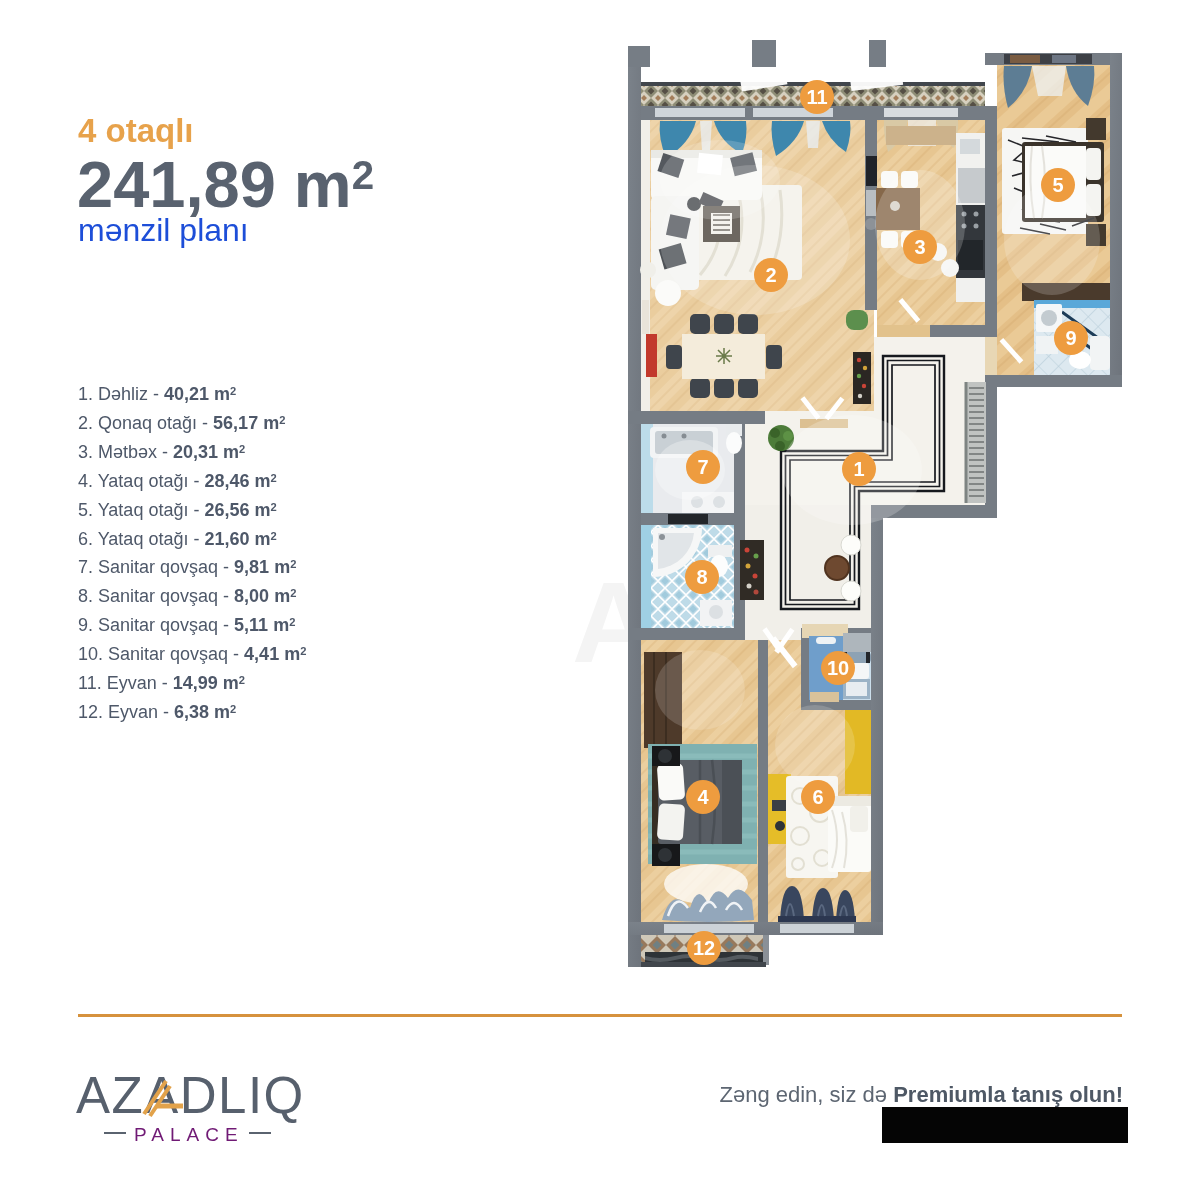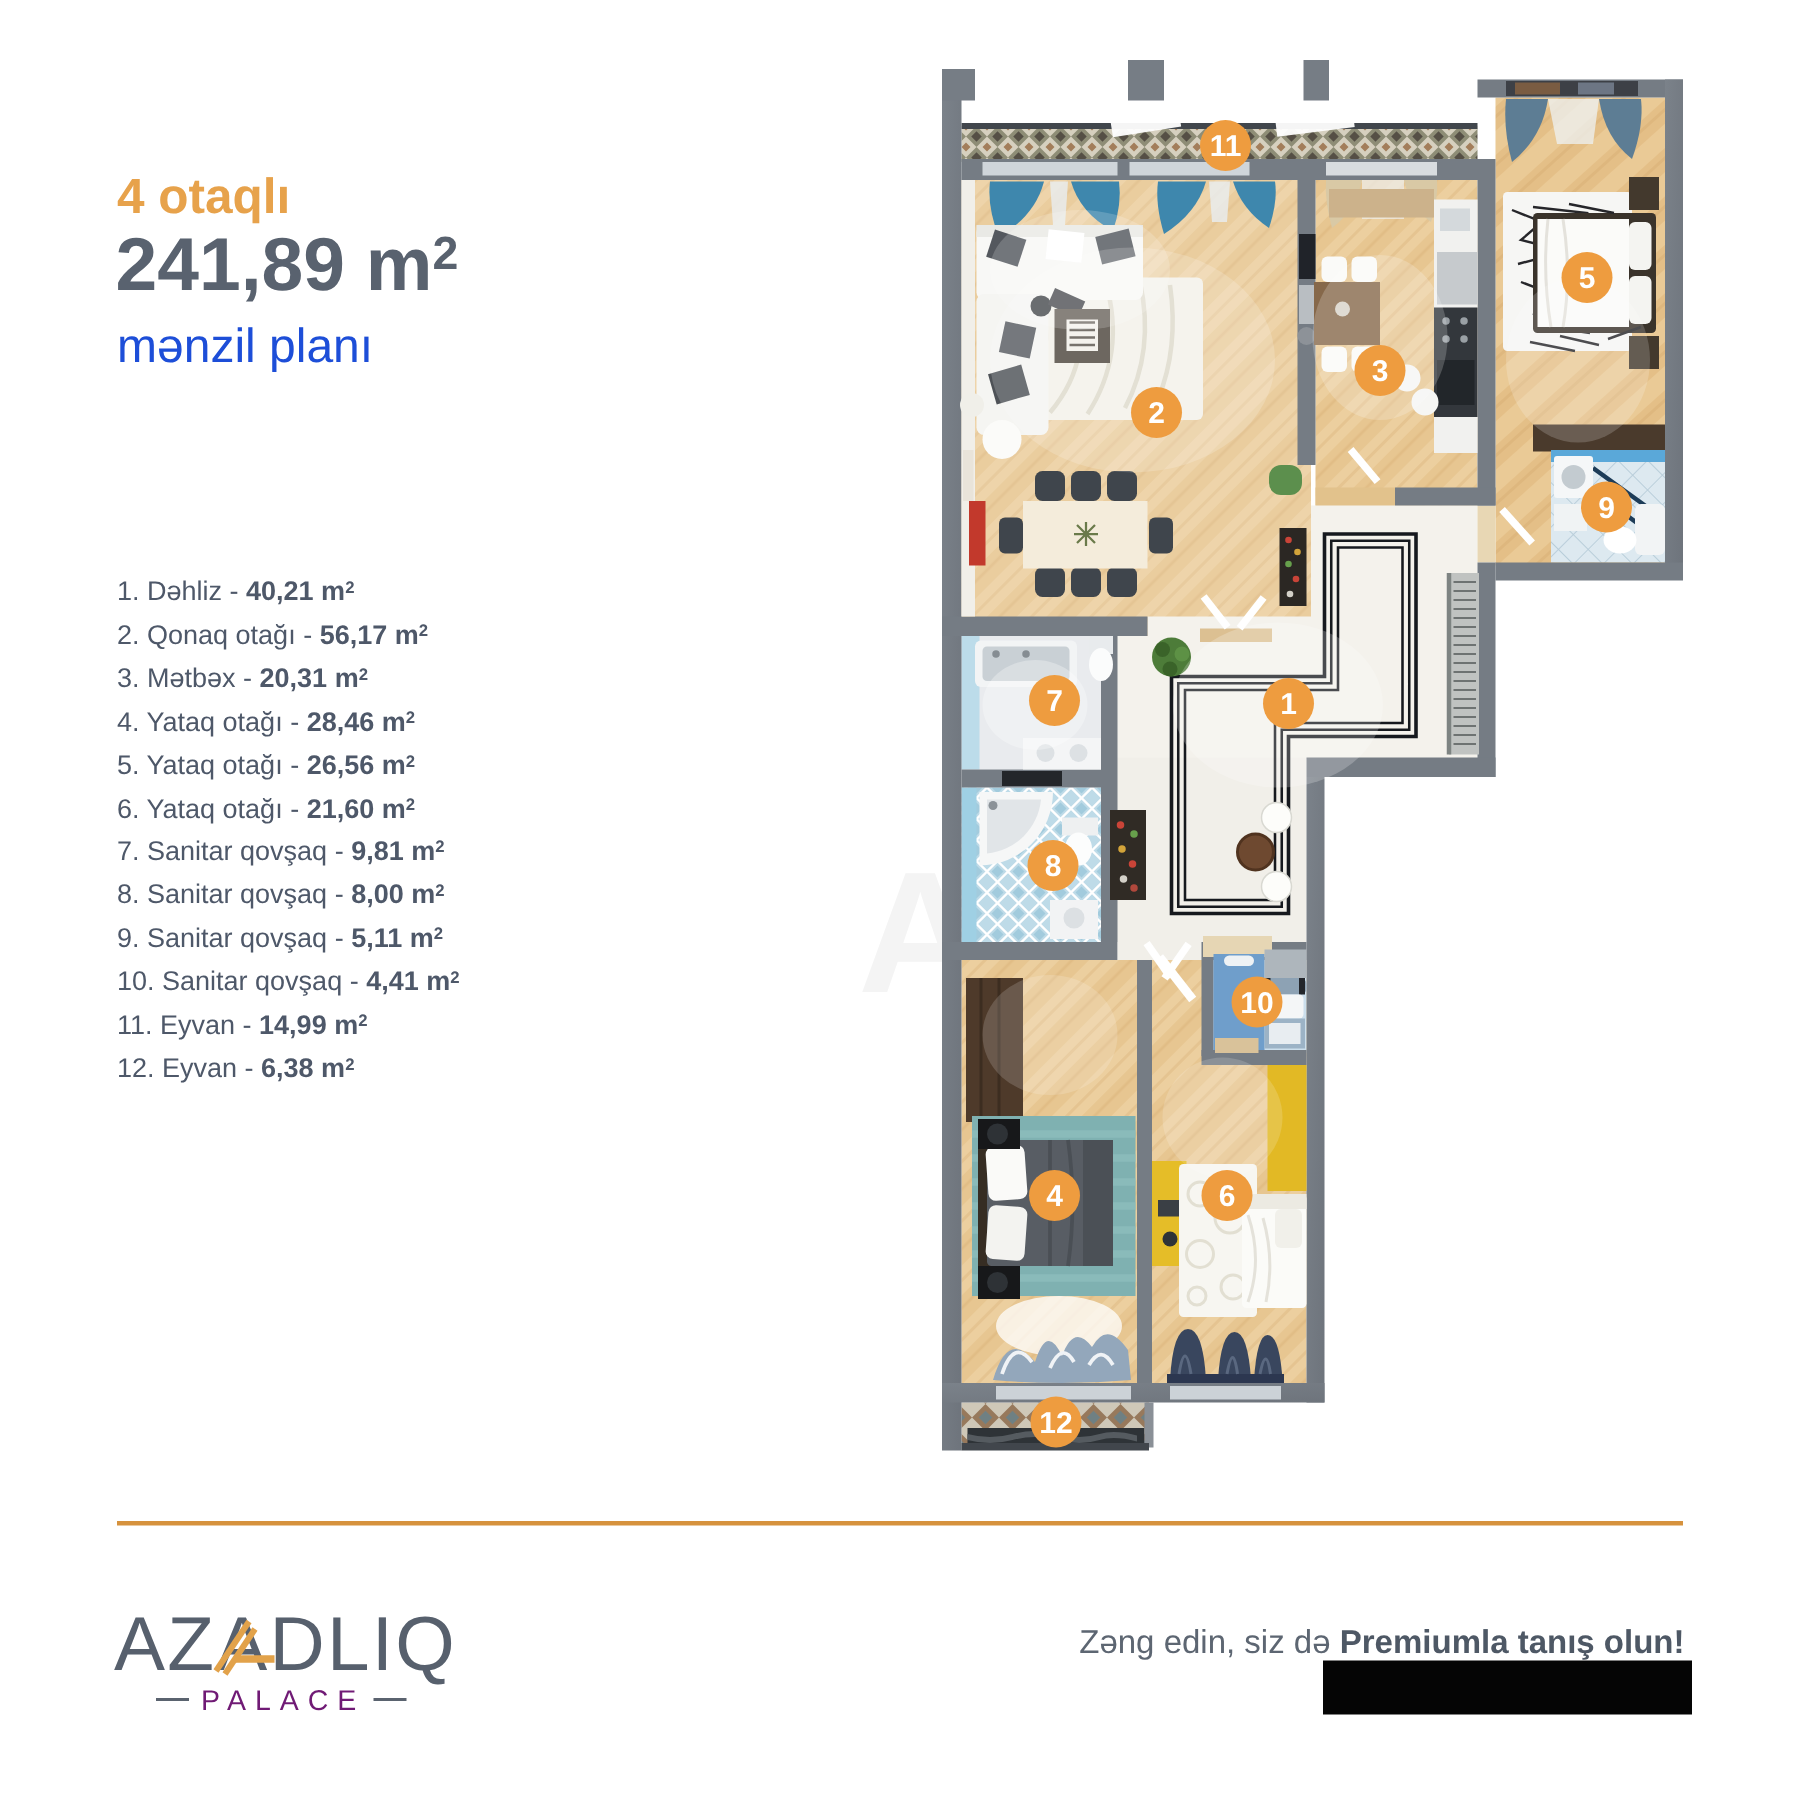"241,89 m2" div.abs { font-size: 50px -> 65px }
